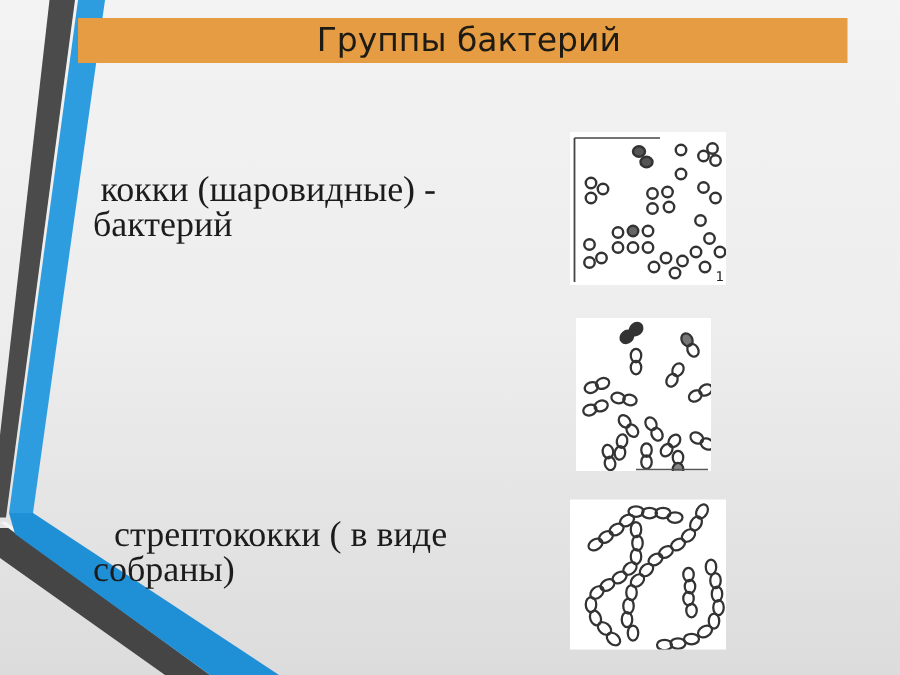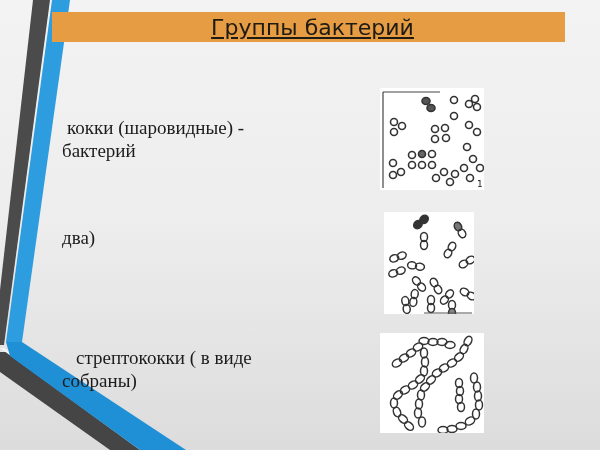"Группы бактерий" .title-bar span { text-decoration: underline -> none }
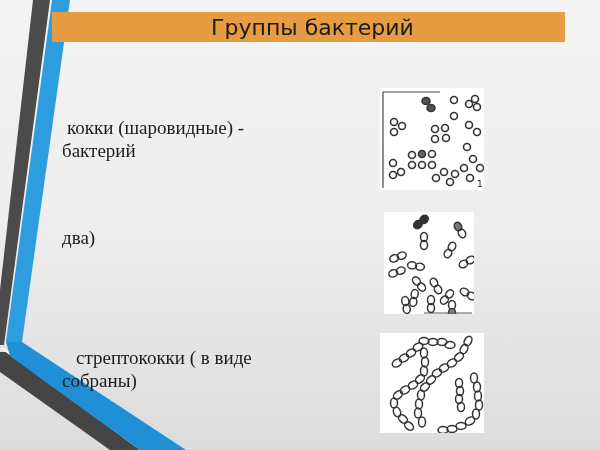"кокки (шаровидные) -" .item-text { font-size: 19px -> 24px }
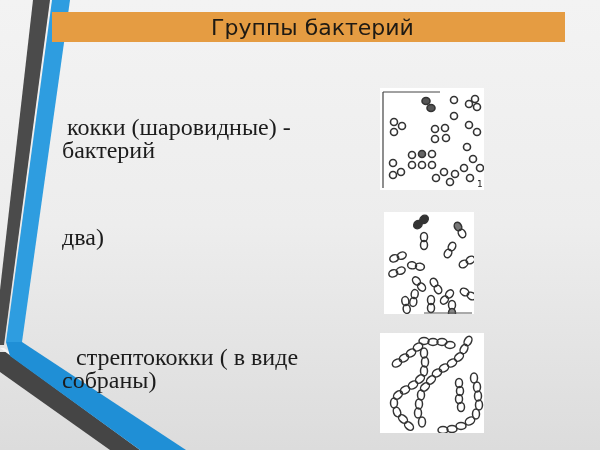"два)" div { html: <div>два)</div> -> none }
